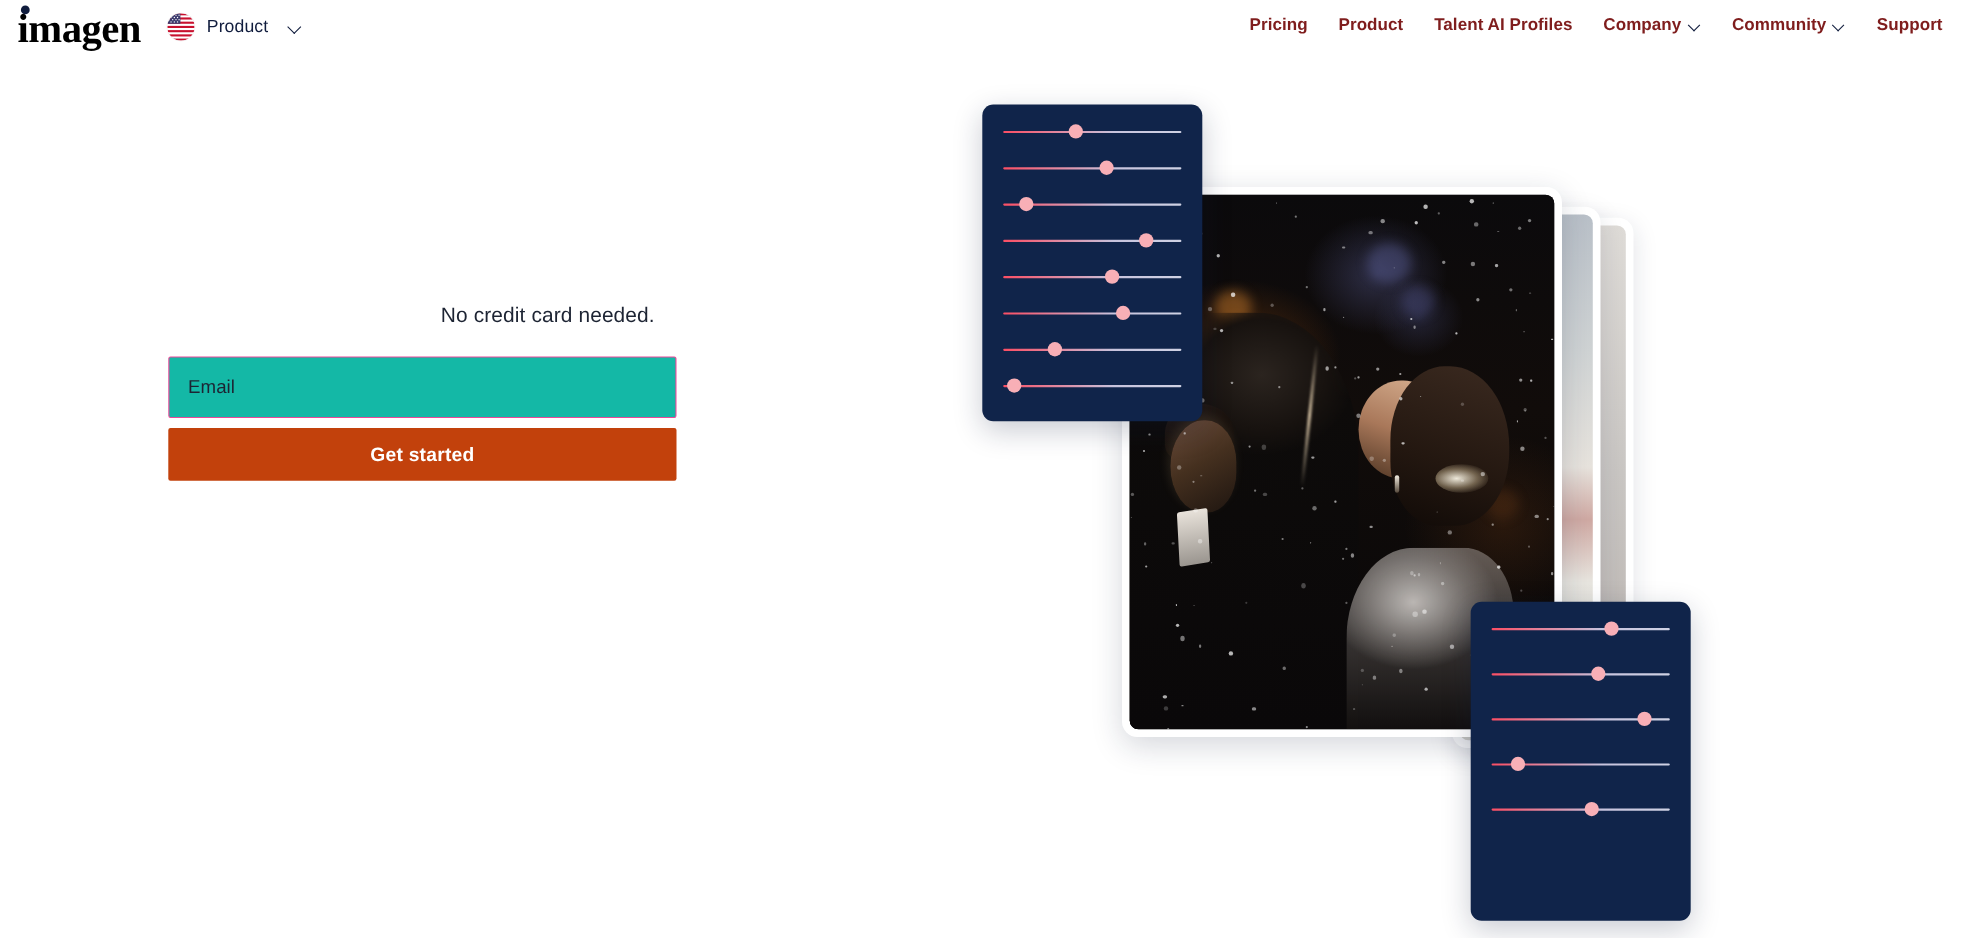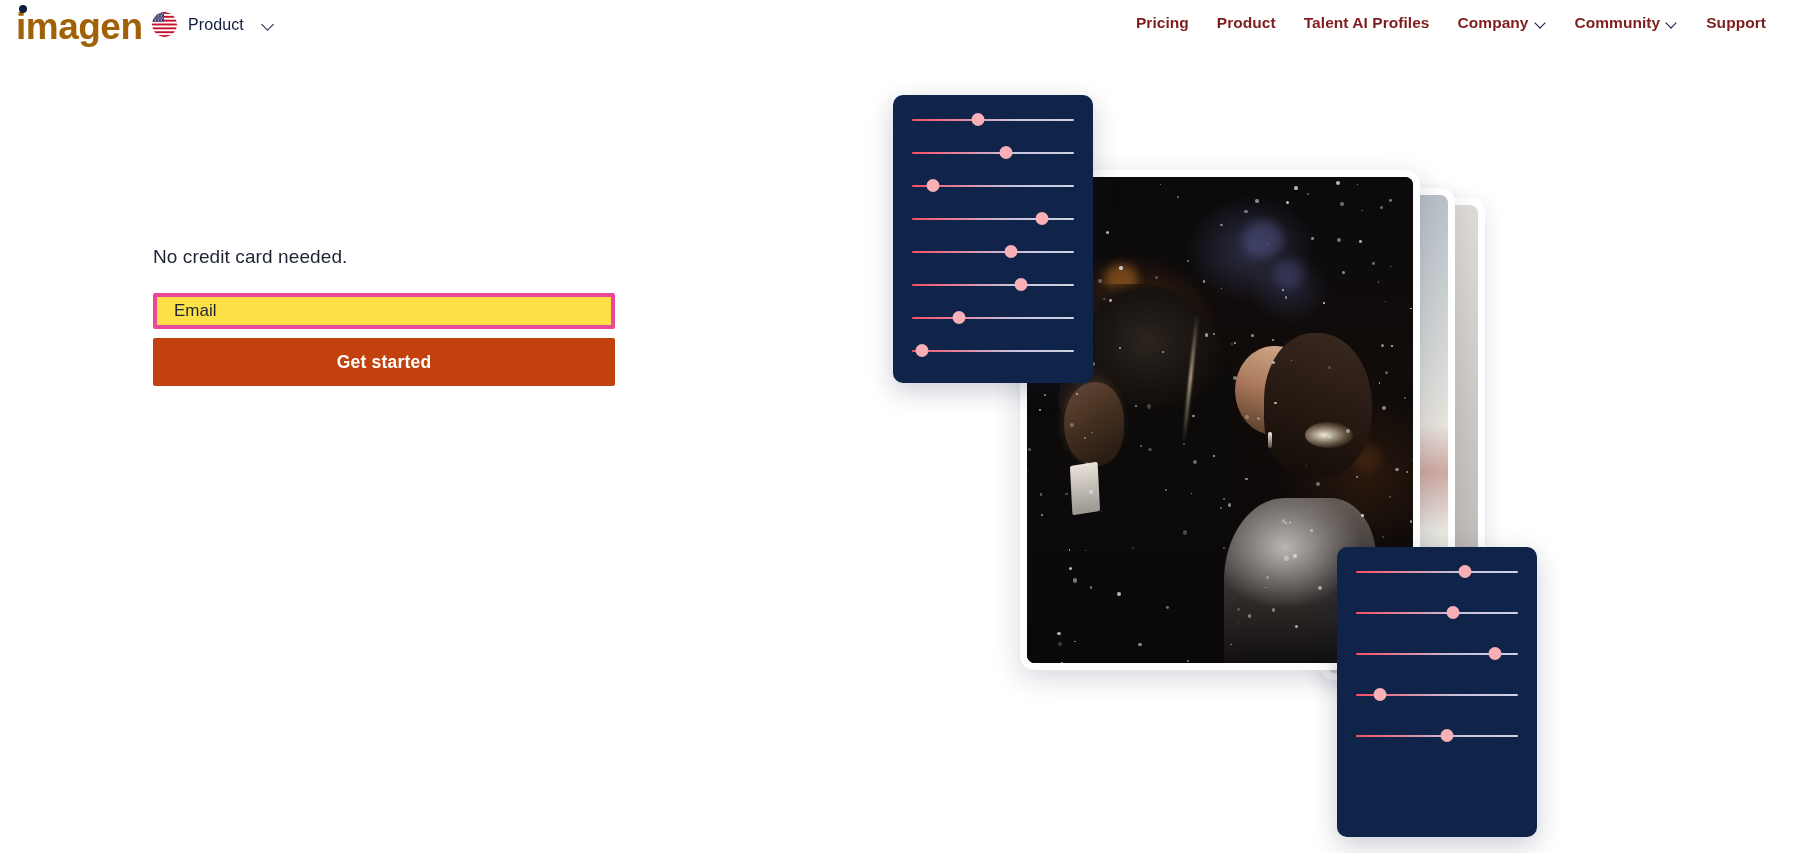"imagen" .logo-text { color: #a16207 -> #000000; font-family: Liberation Sans, sans-serif -> Liberation Serif, serif }
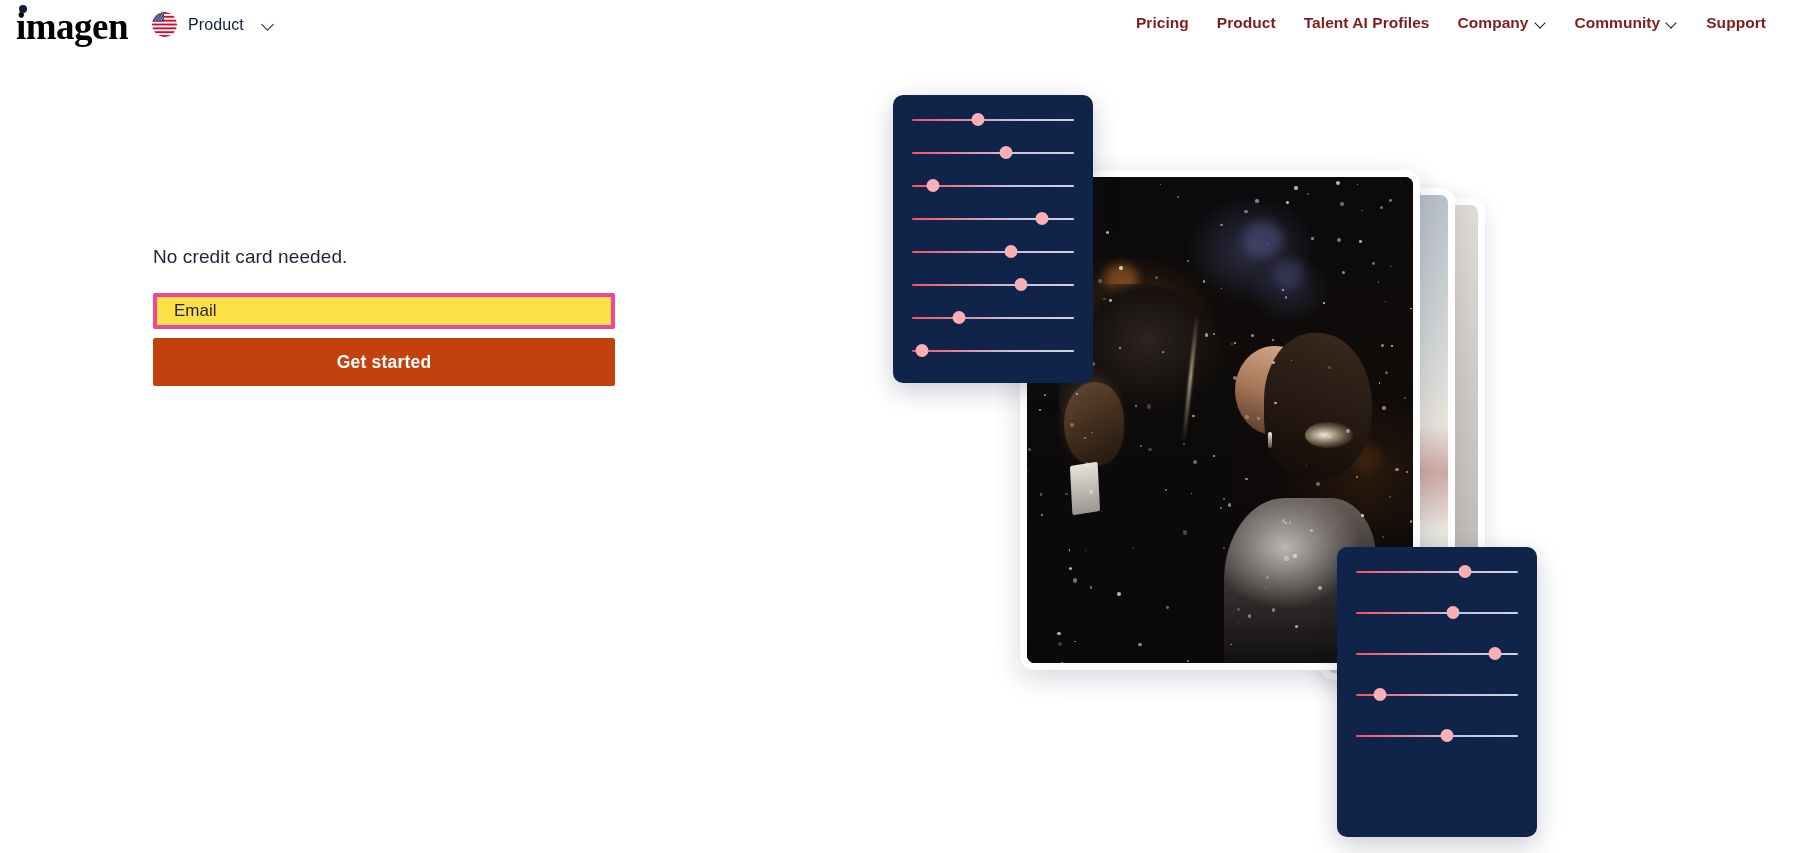"No credit card needed." .nocc { margin-top: none -> 31px; text-align: none -> center }
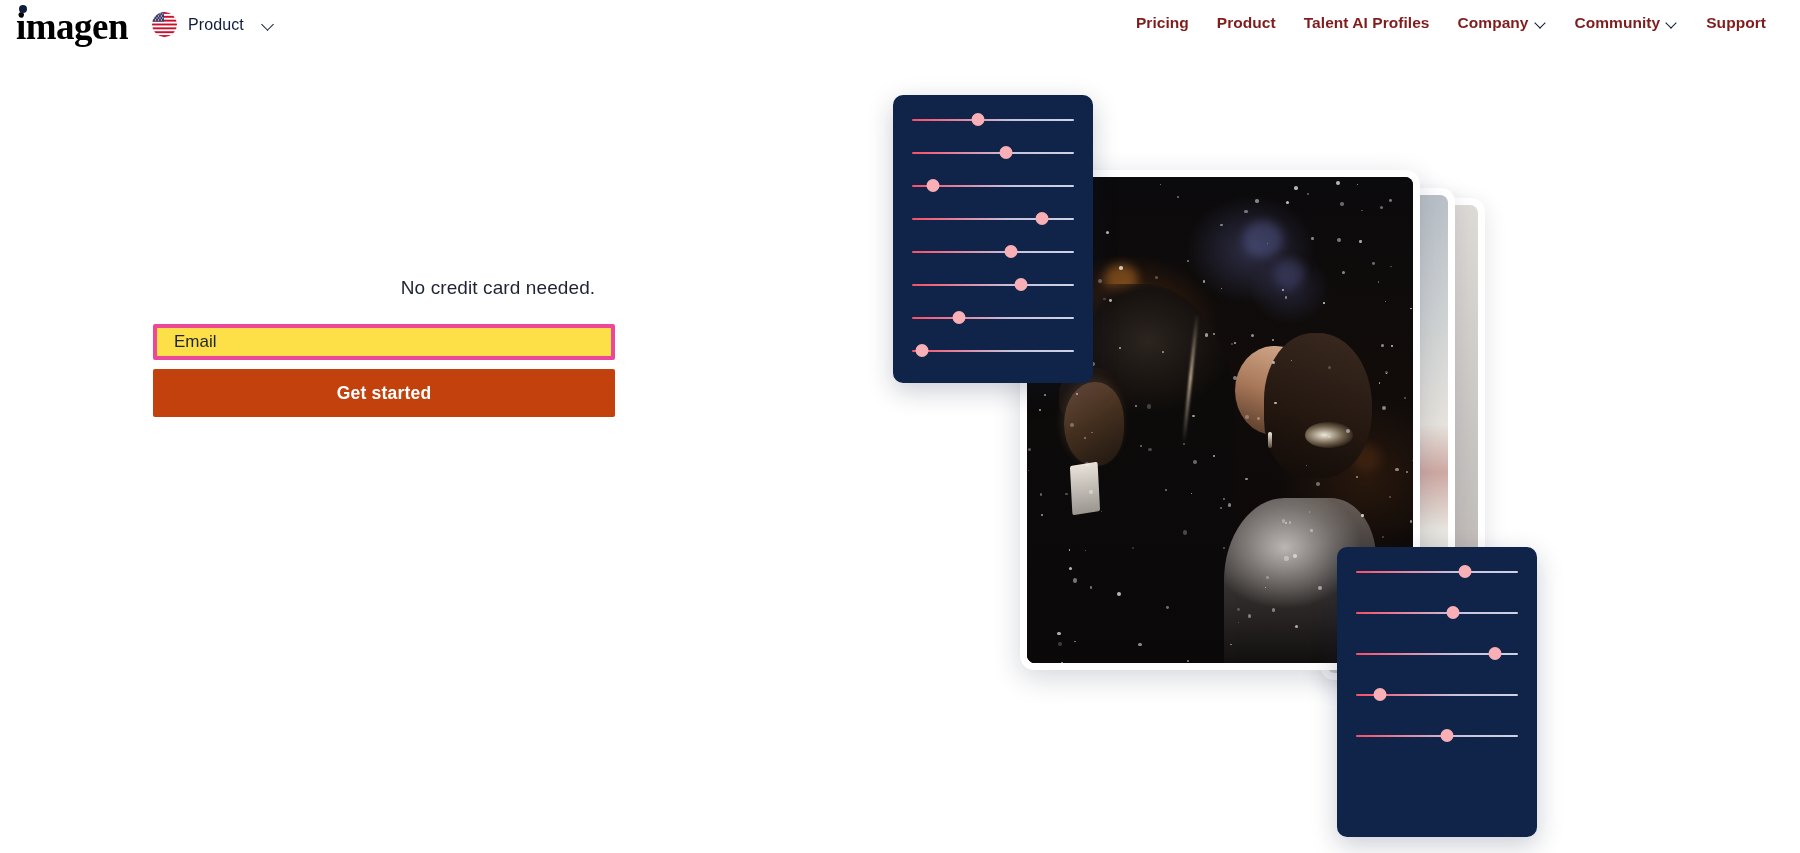"Email" .email-input { background: #fde047 -> #14b8a6; border: 4px solid #ec4899 -> 1px solid #ec4899; height: 36px -> 56px }
